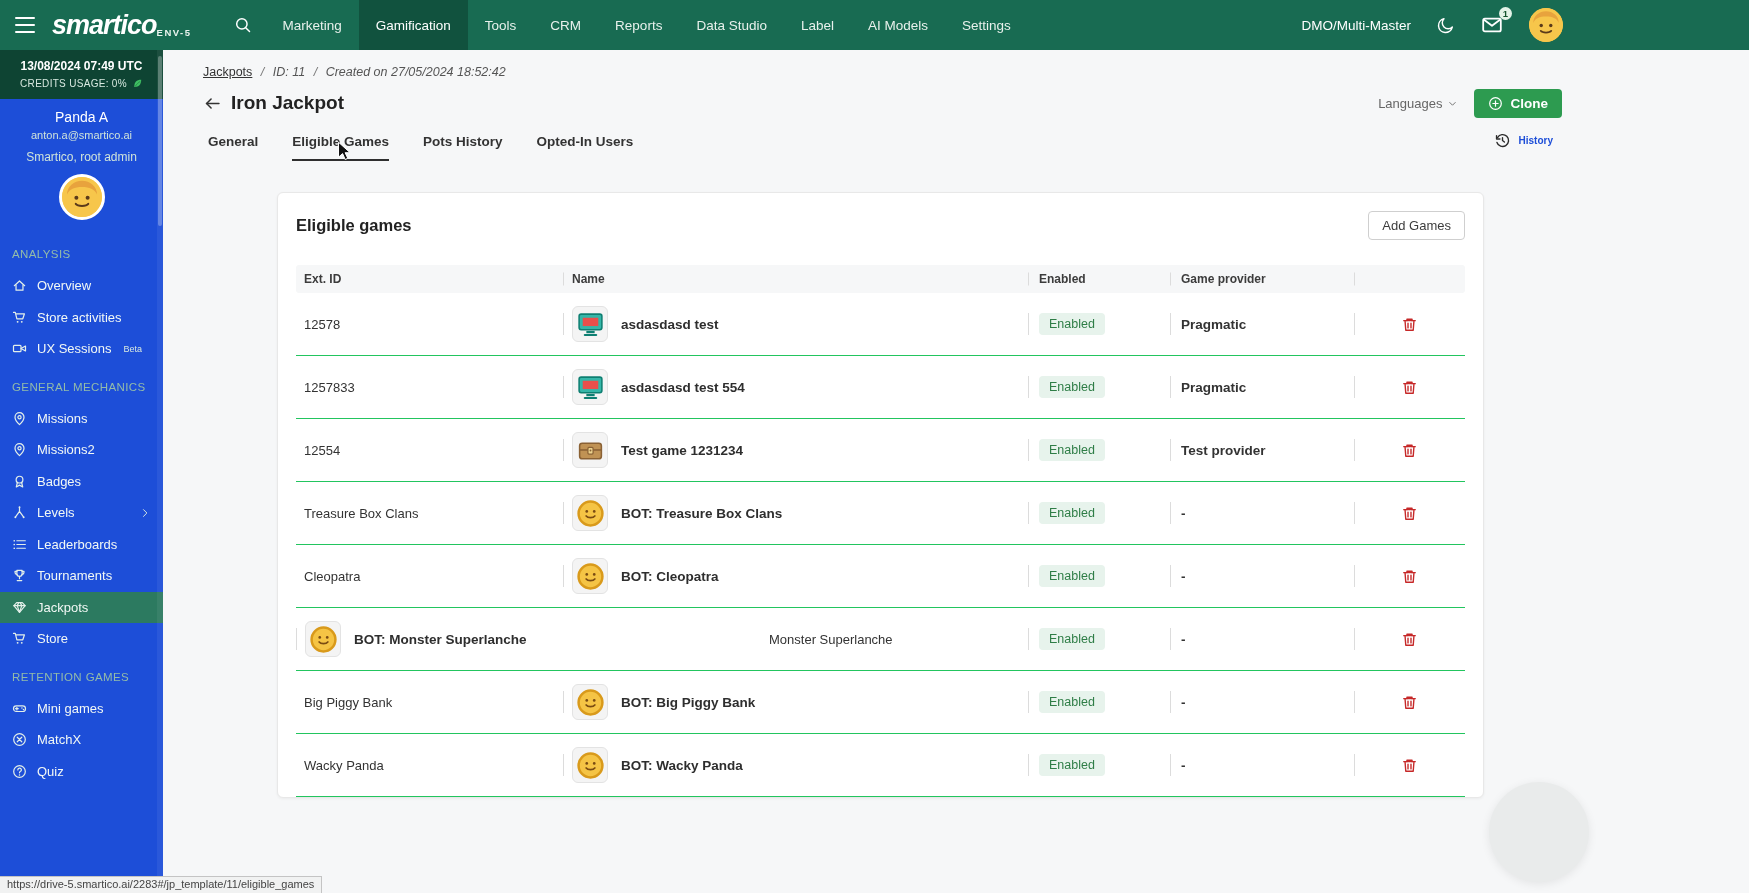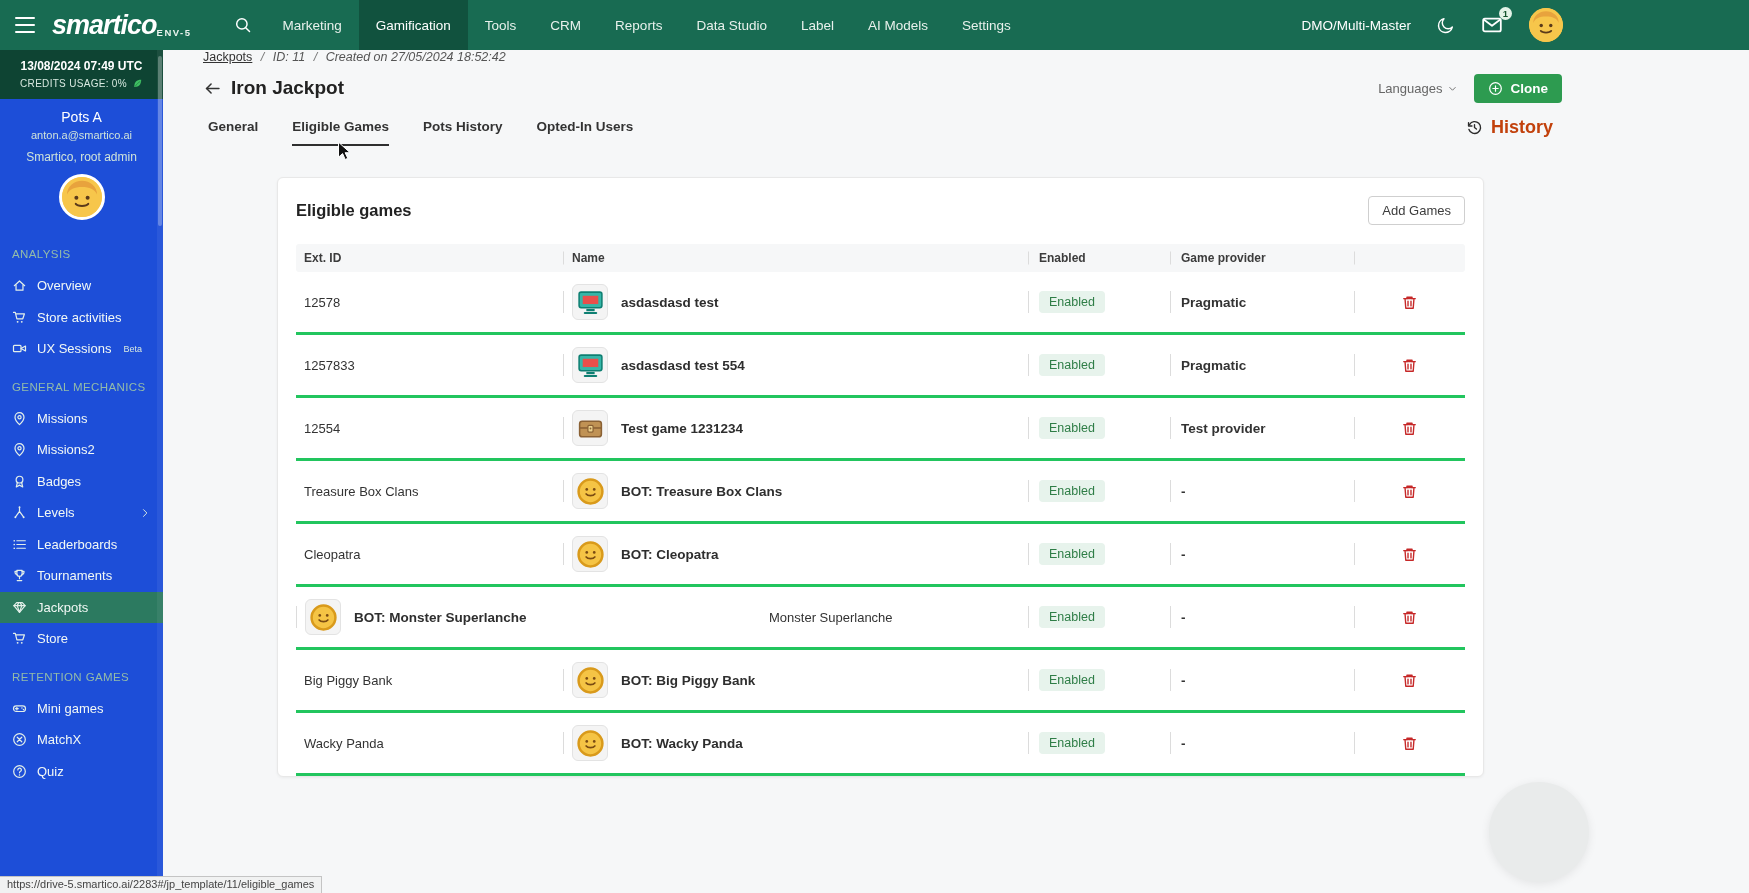"Jackpots / ID: 11 /" .crumbs { margin: 0 0 0 16px -> 15px 0 0 16px }
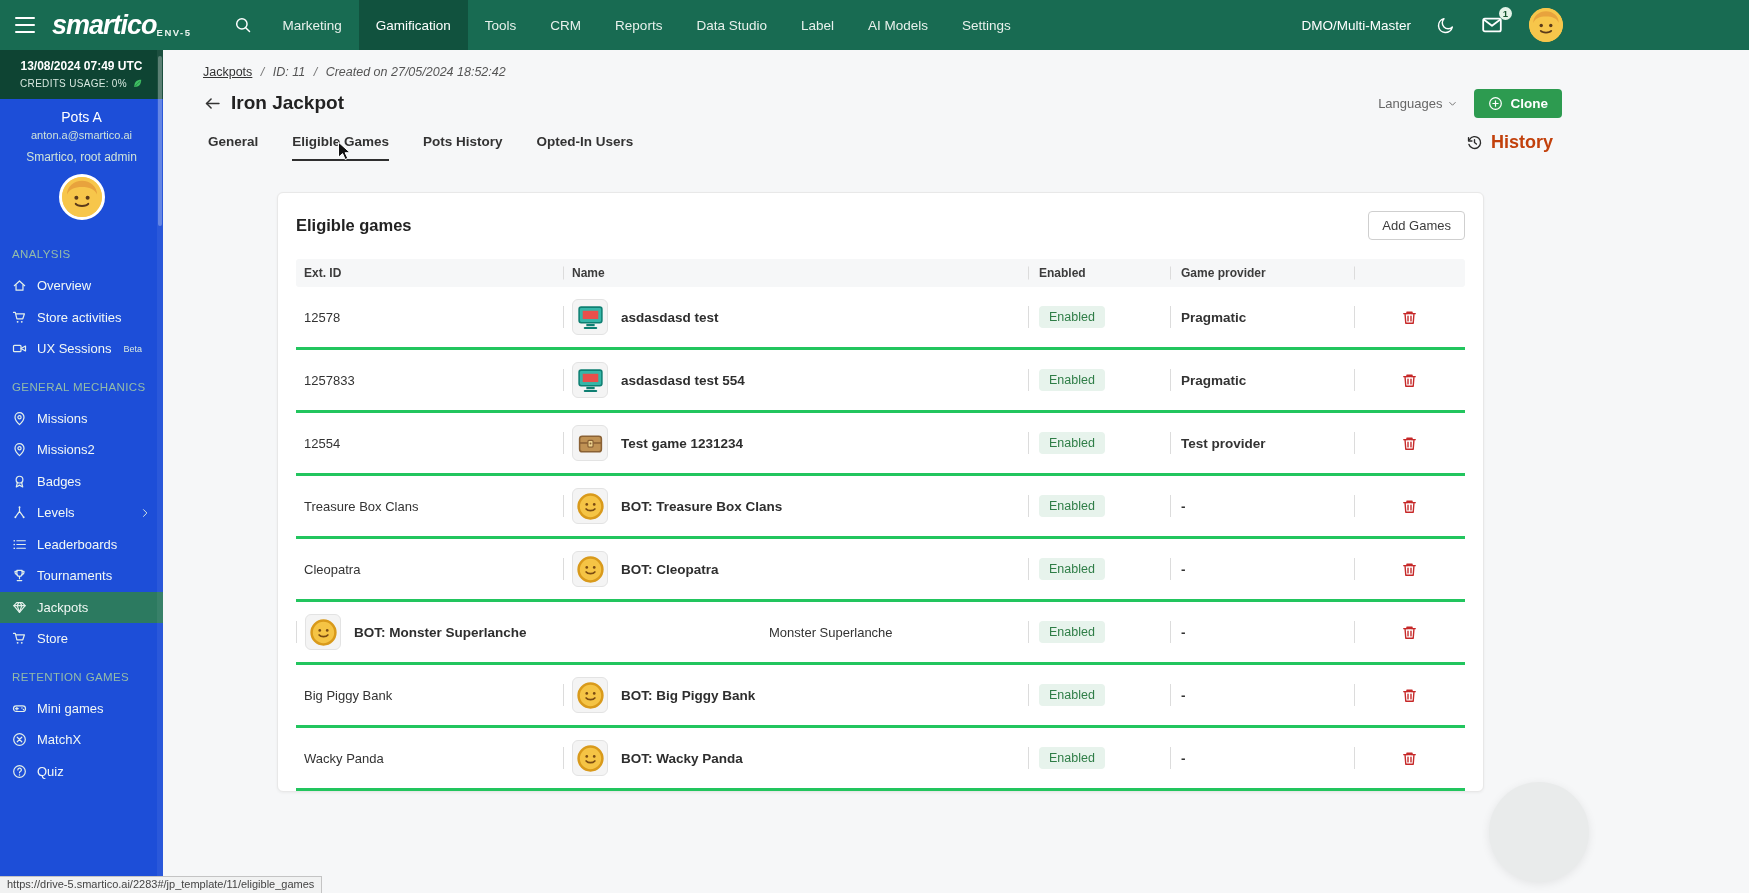"Pots A" div.sb-name { text: Pots -> Panda }
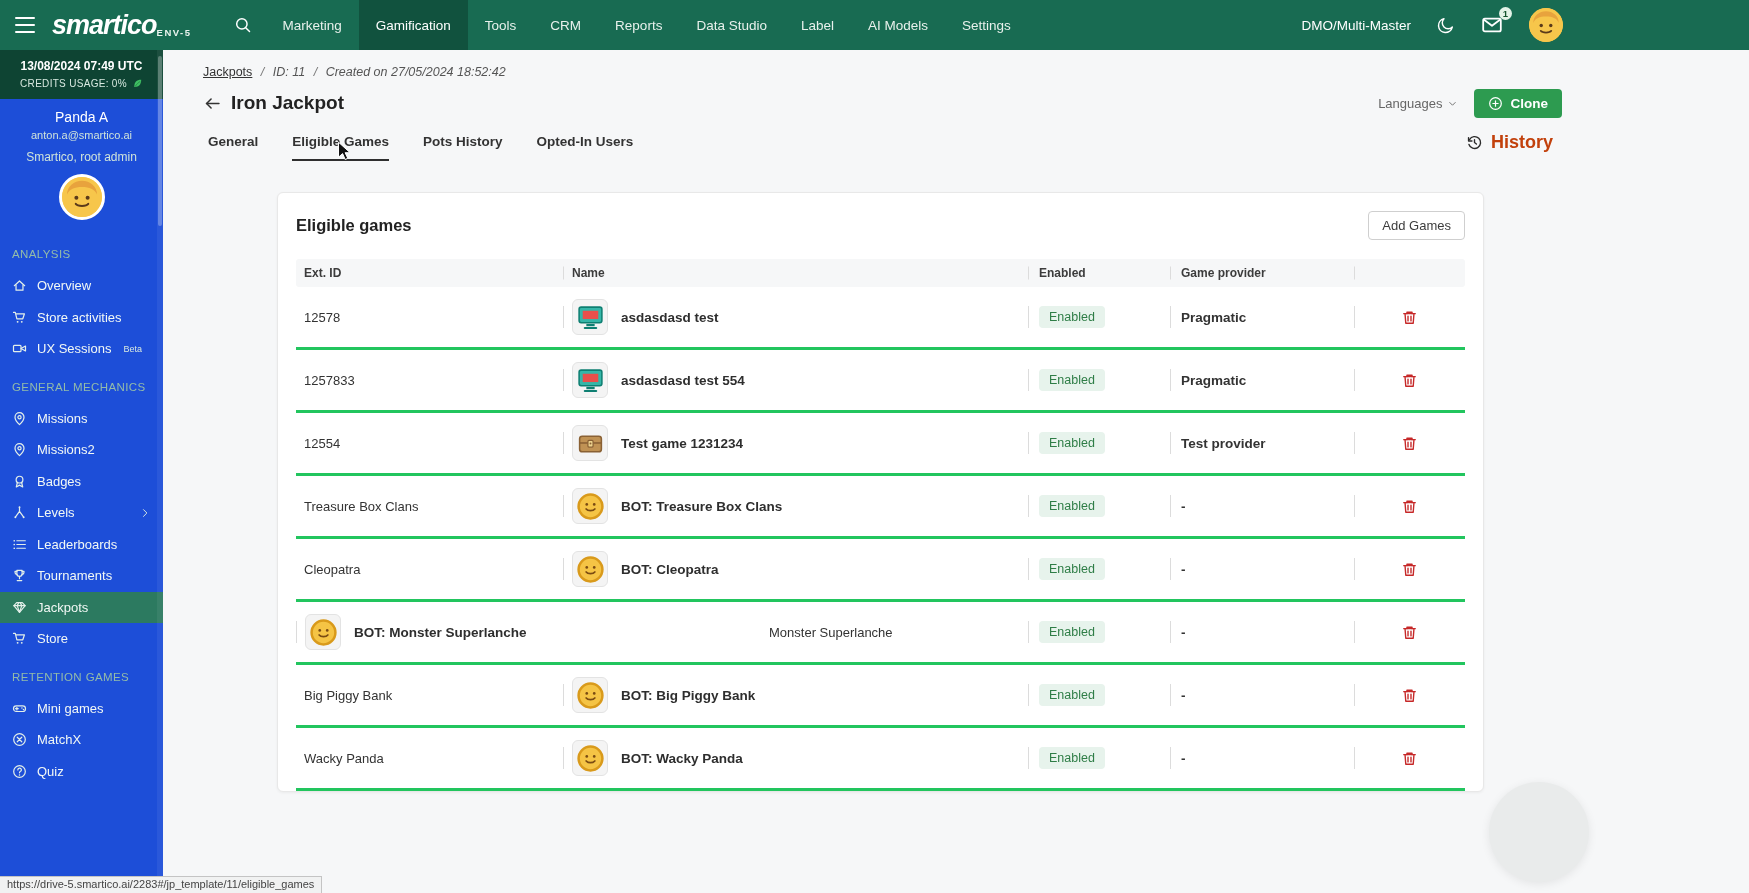"History" .history-btn { color: #c2410c -> #1d4ed8; font-size: 18px -> 10px }
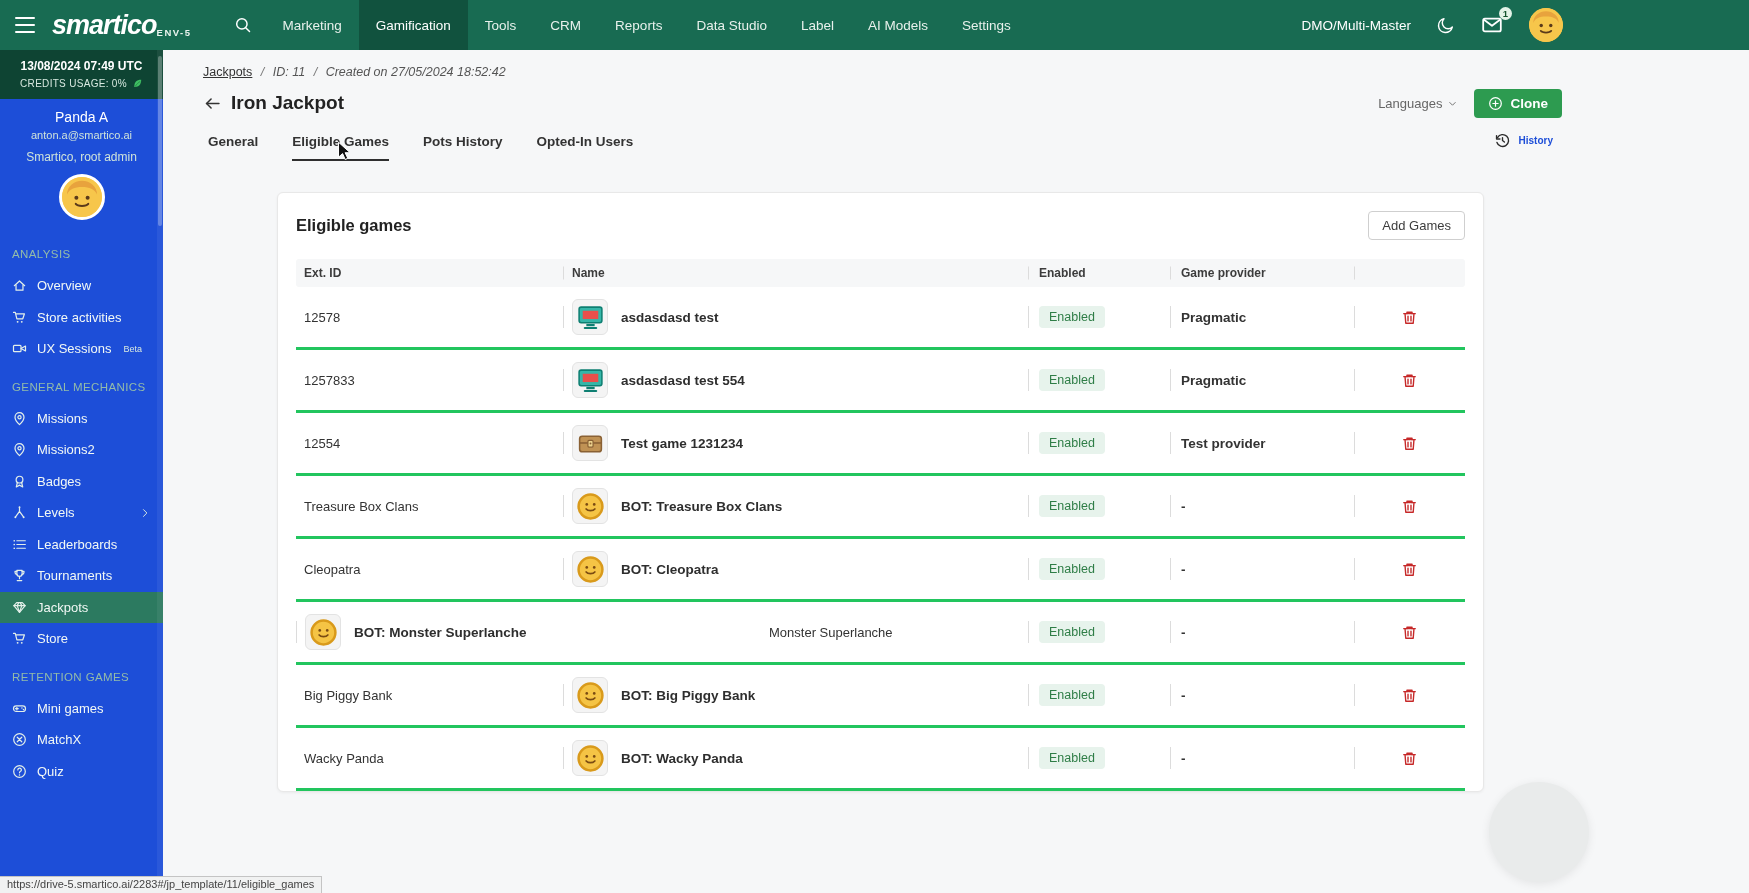"Ext. ID" .table { margin-top: 18px -> 24px }
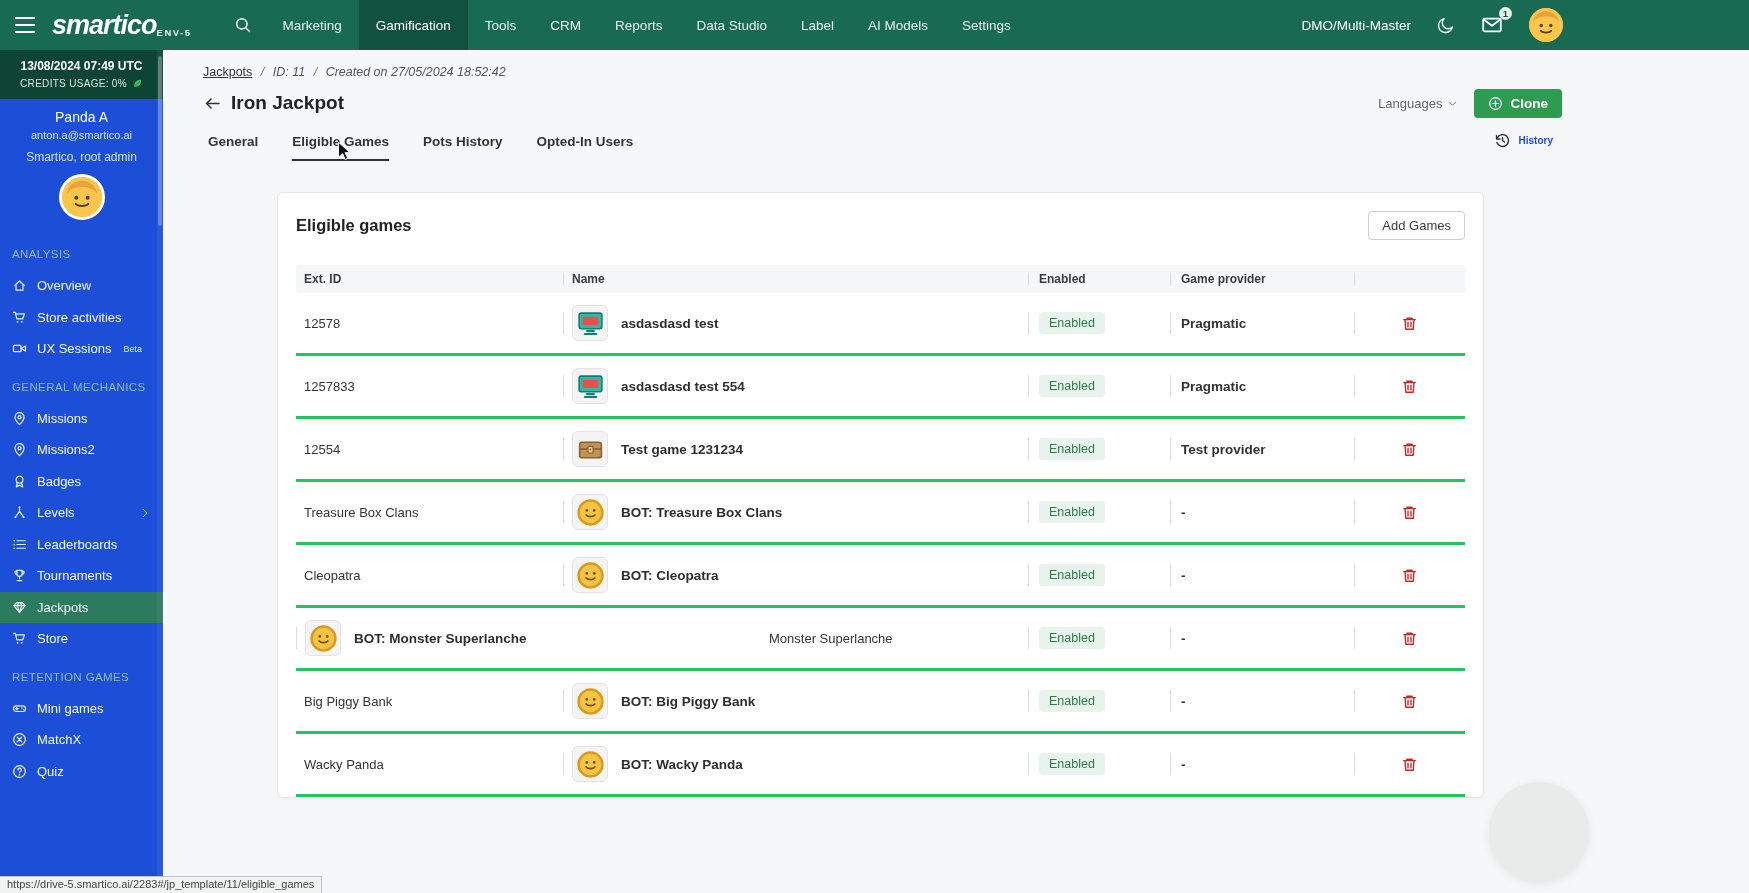"12578" .trow { border-bottom: 3px solid #22c55e -> 1px solid #22c55e }
